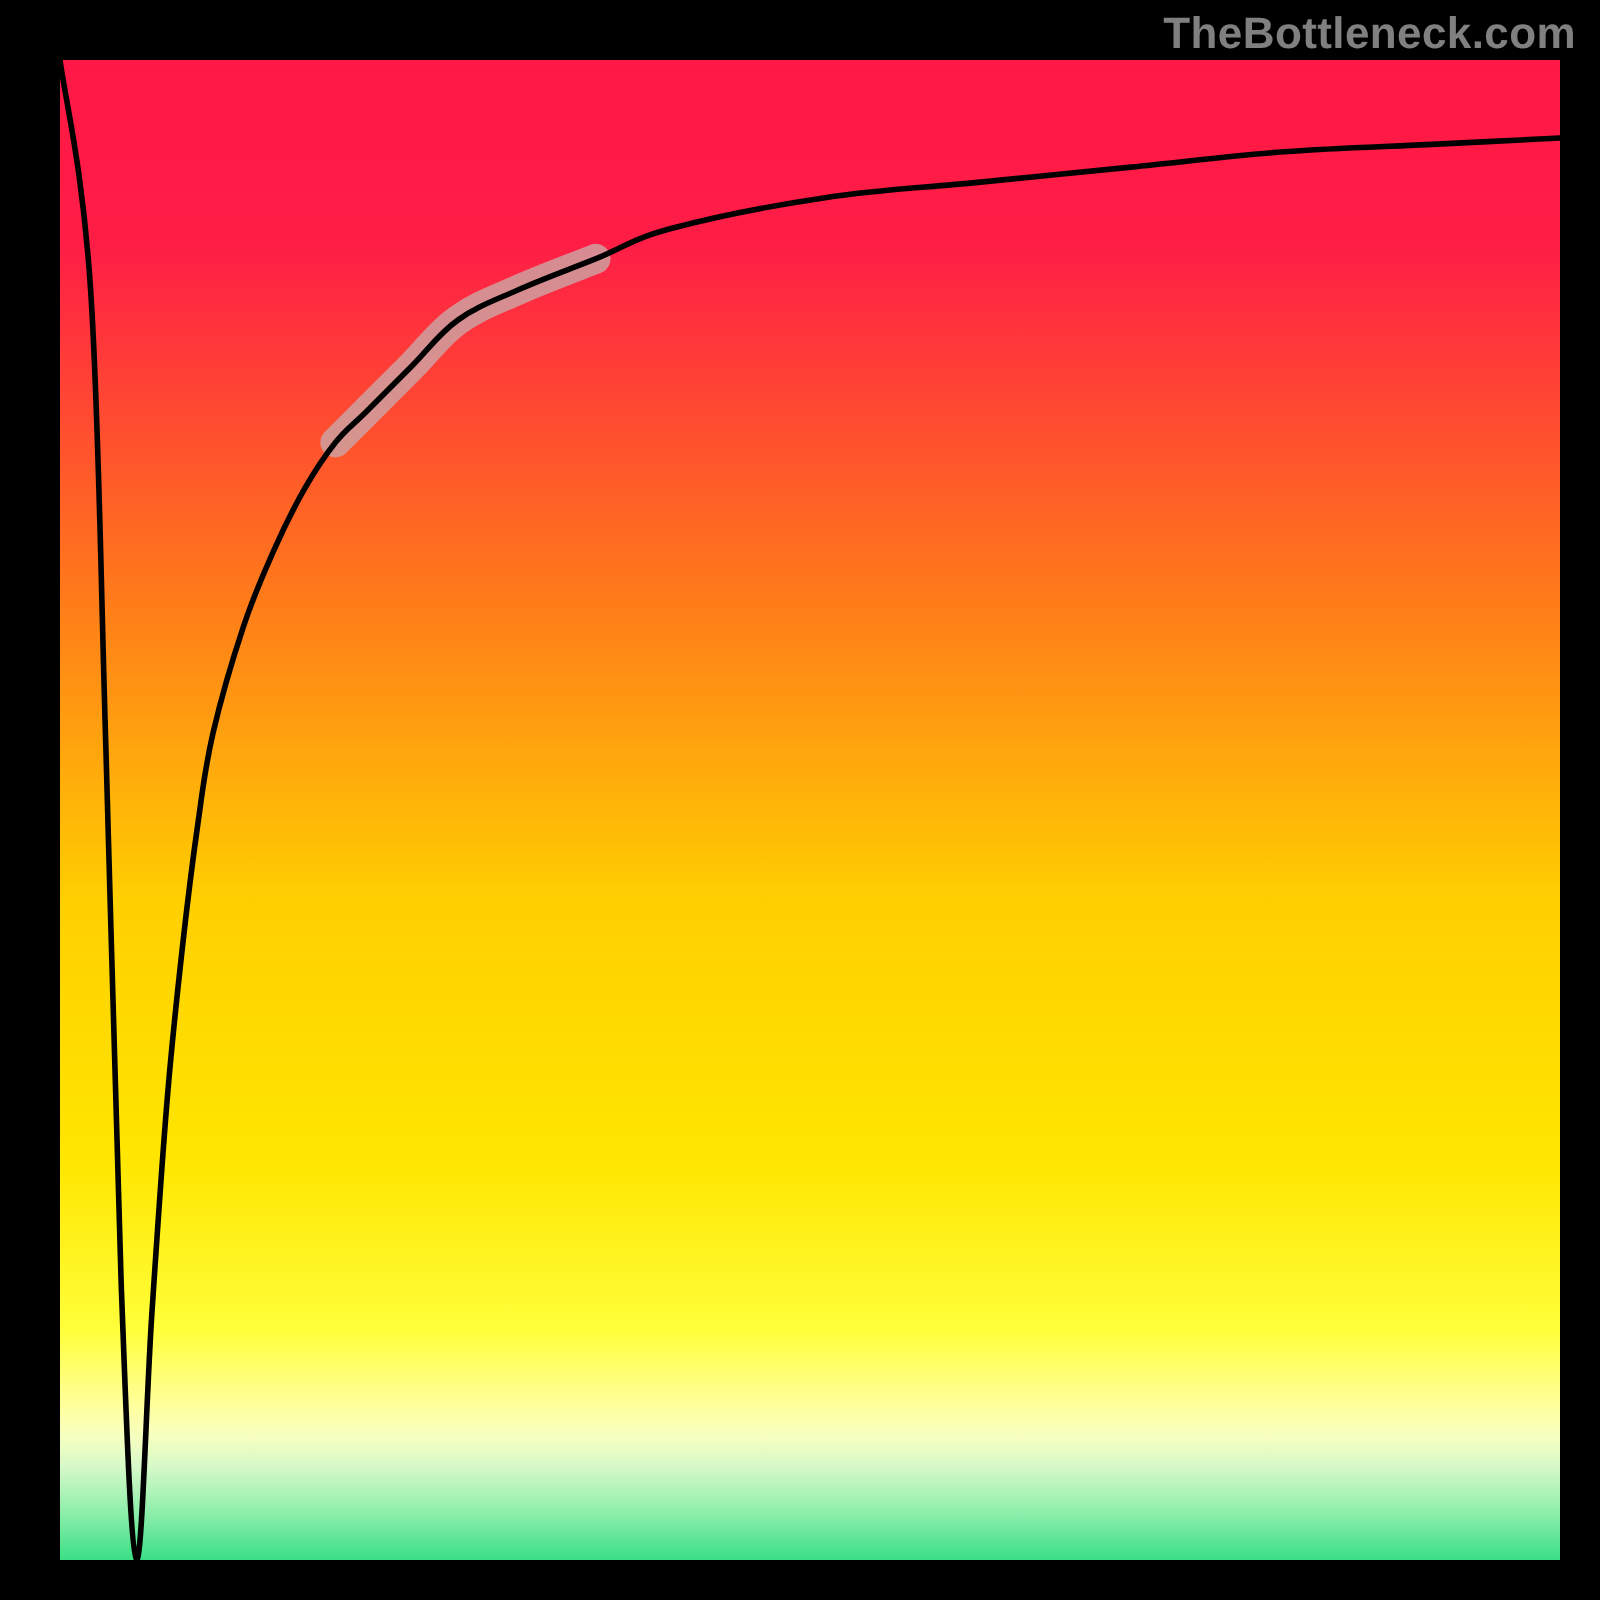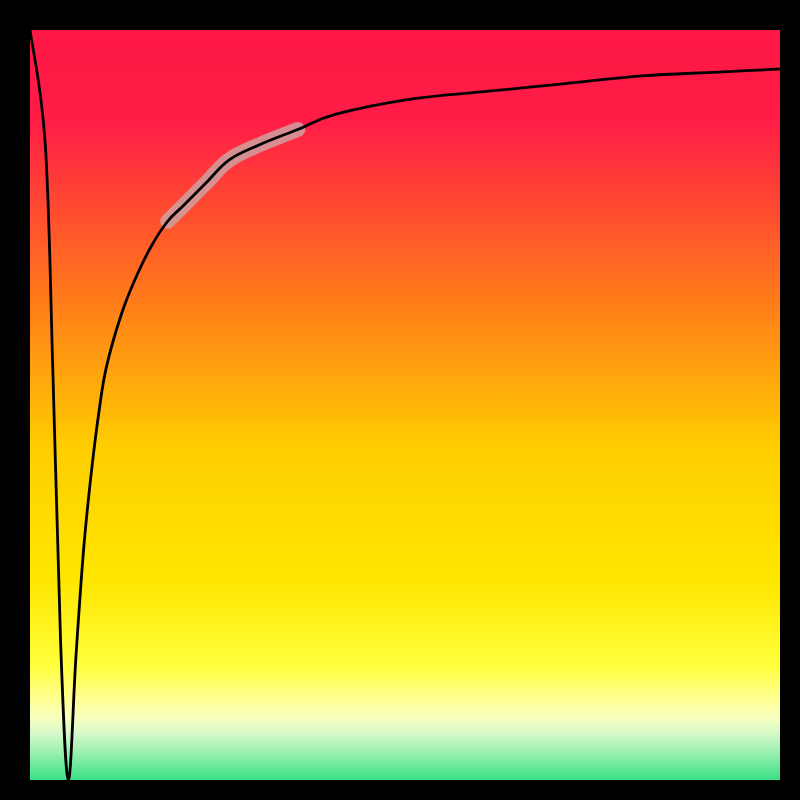"TheBottleneck.com" div.attribution { html: none -> <div>TheBottleneck.com</div> }
